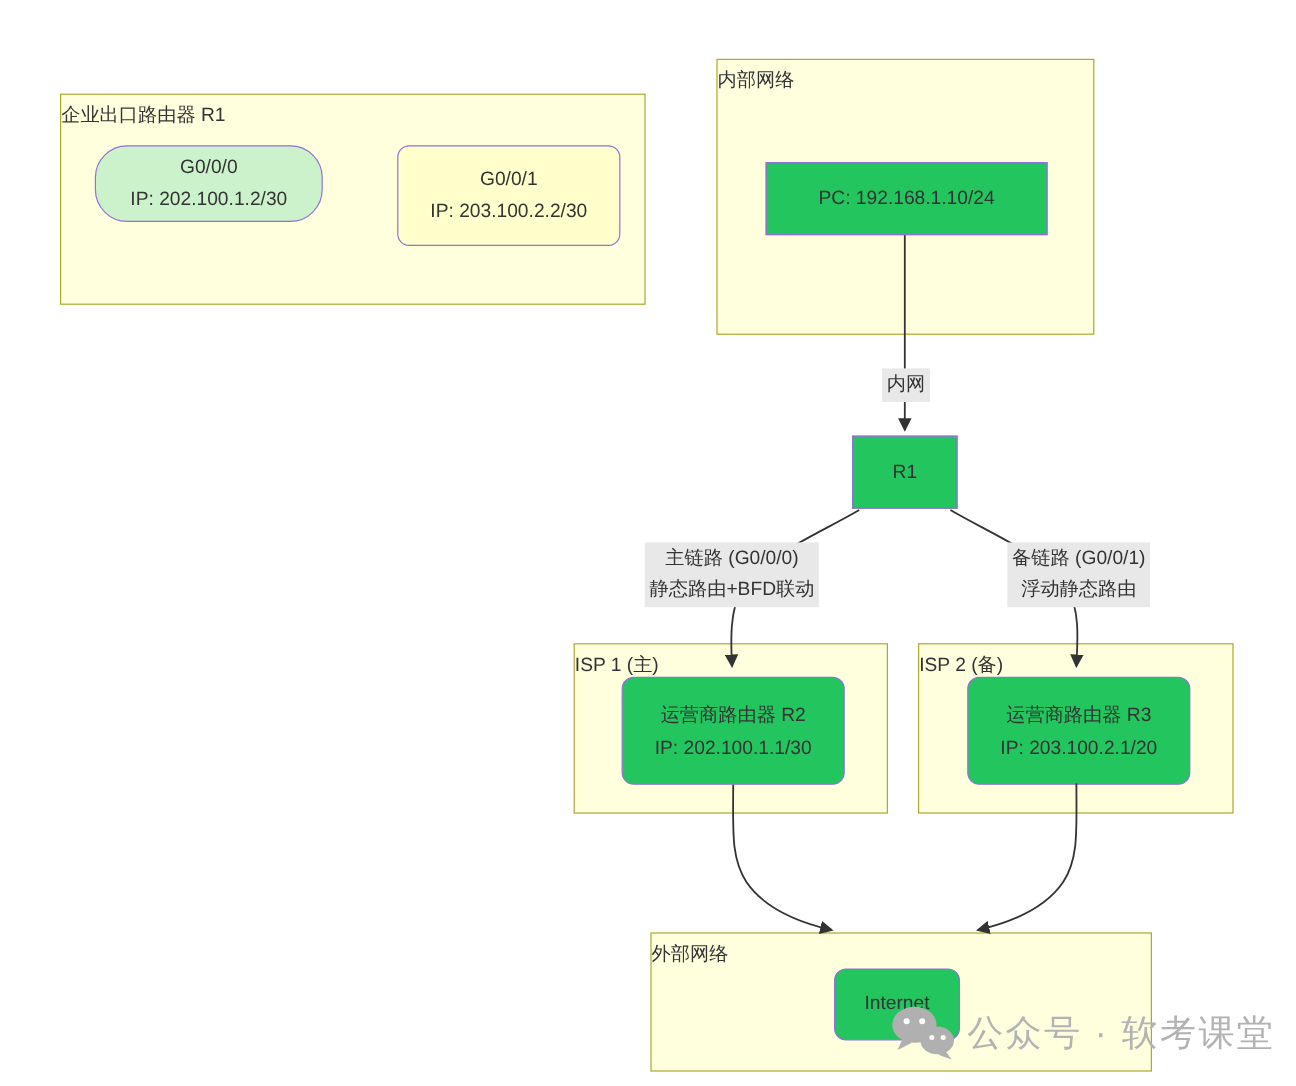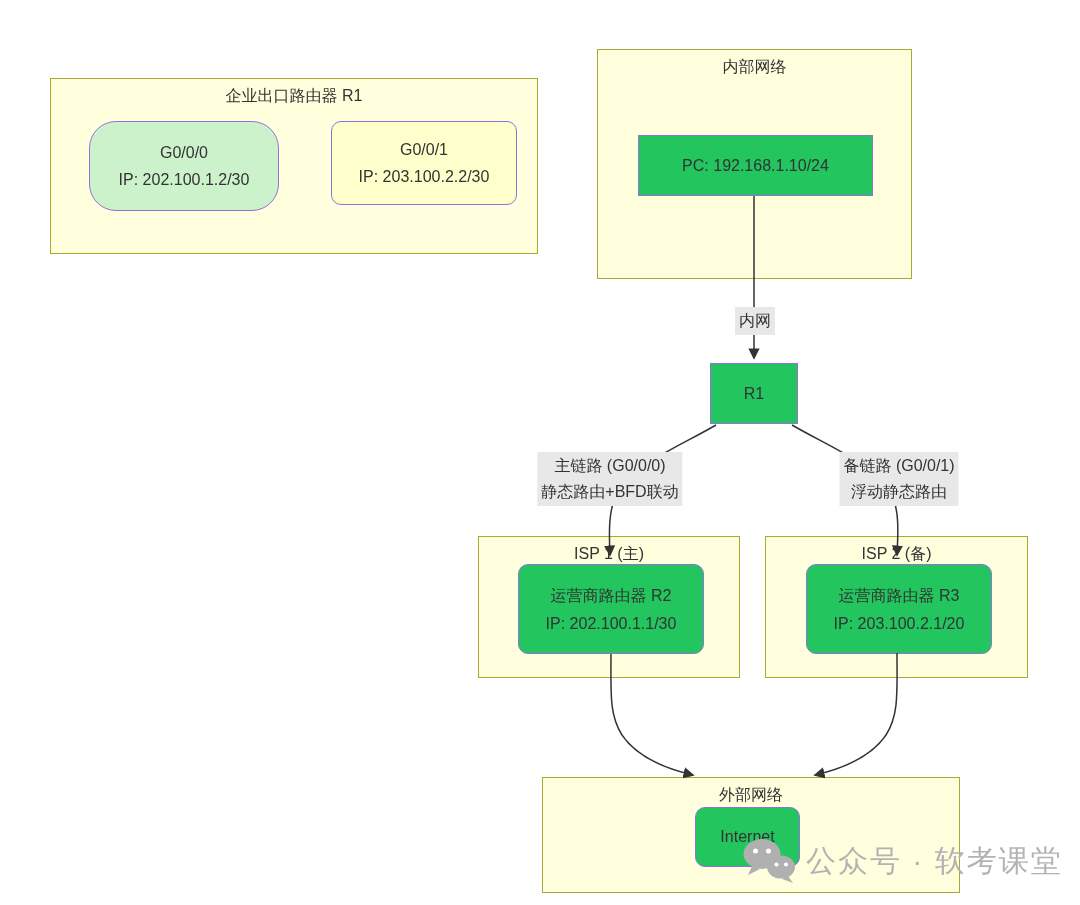"内部网络" .group-title { text-align: center -> none }
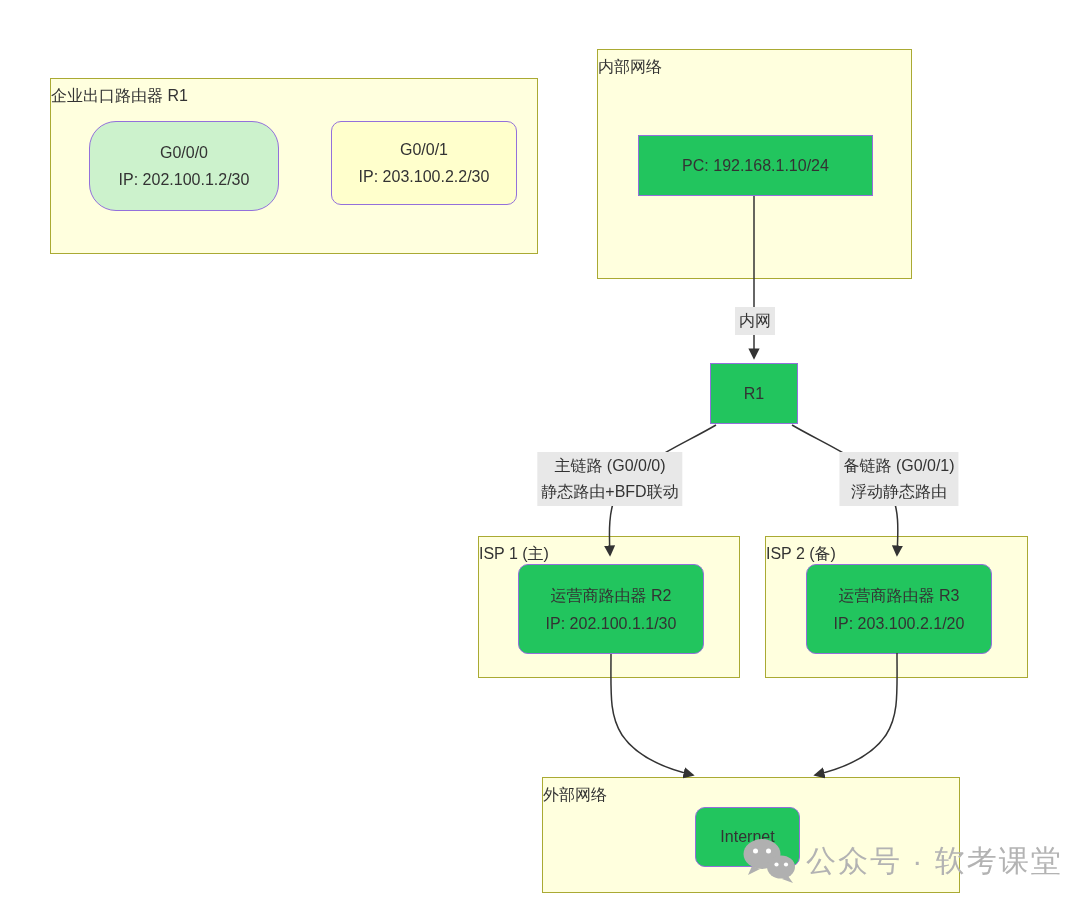"G0/0/0" div.node { height: 90px -> 64px; left: 38px -> 28px }
